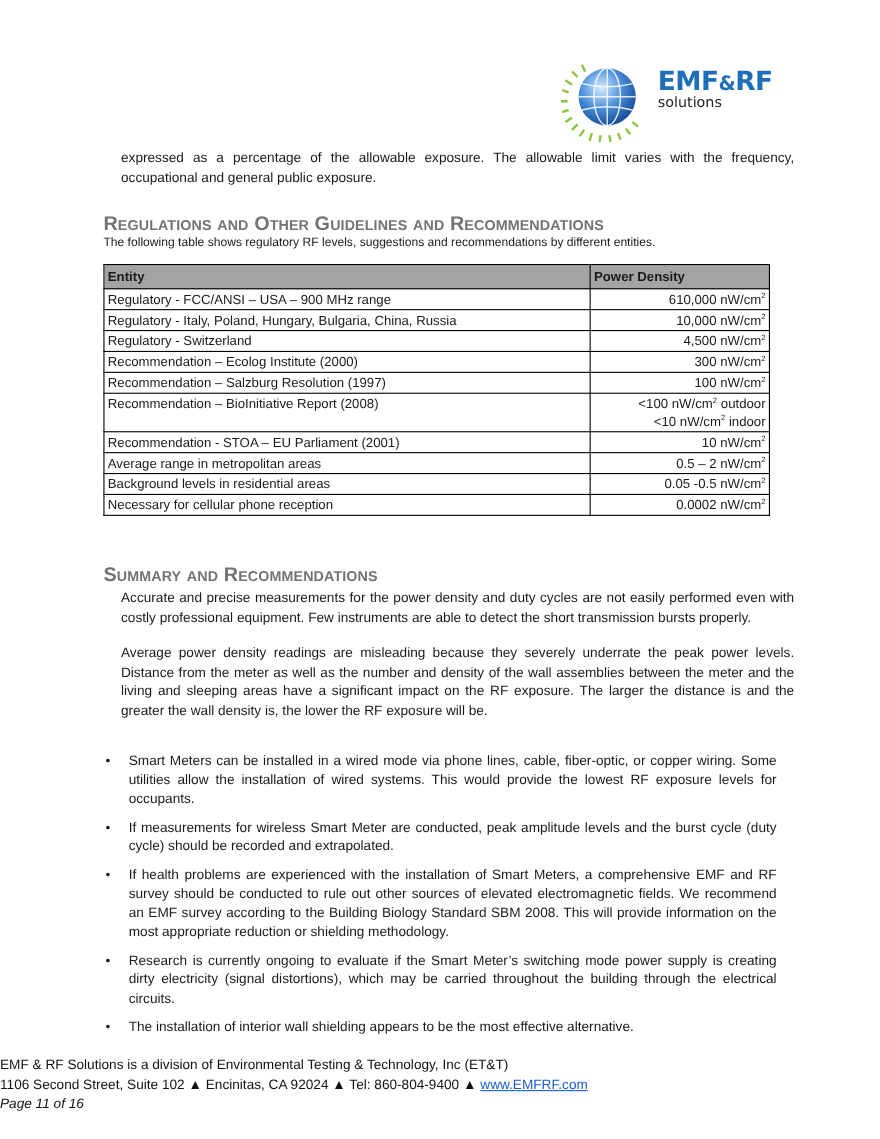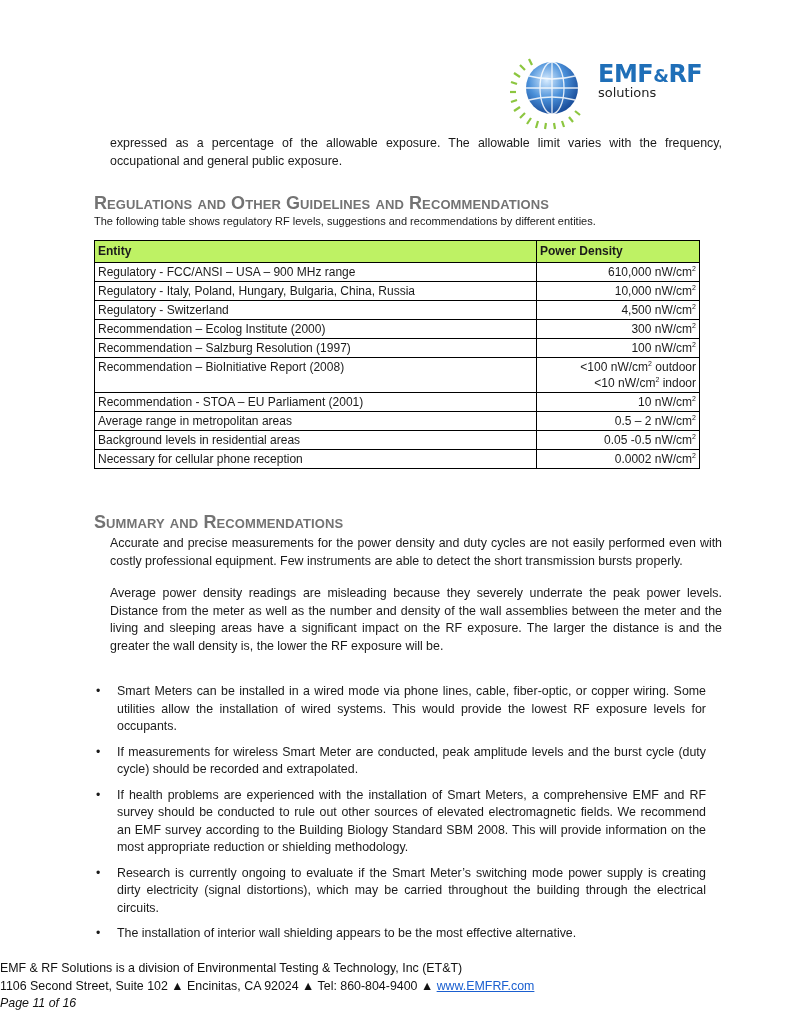"Entity" table.rf th { background: #bef264 -> #a3a3a3 }
